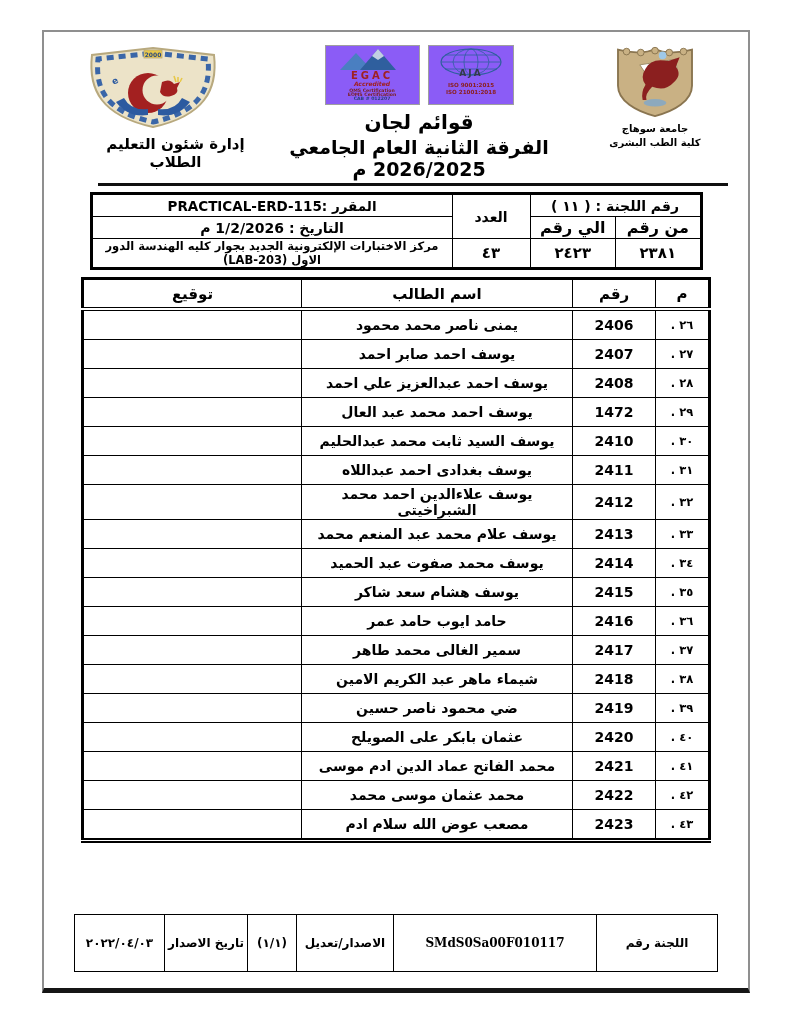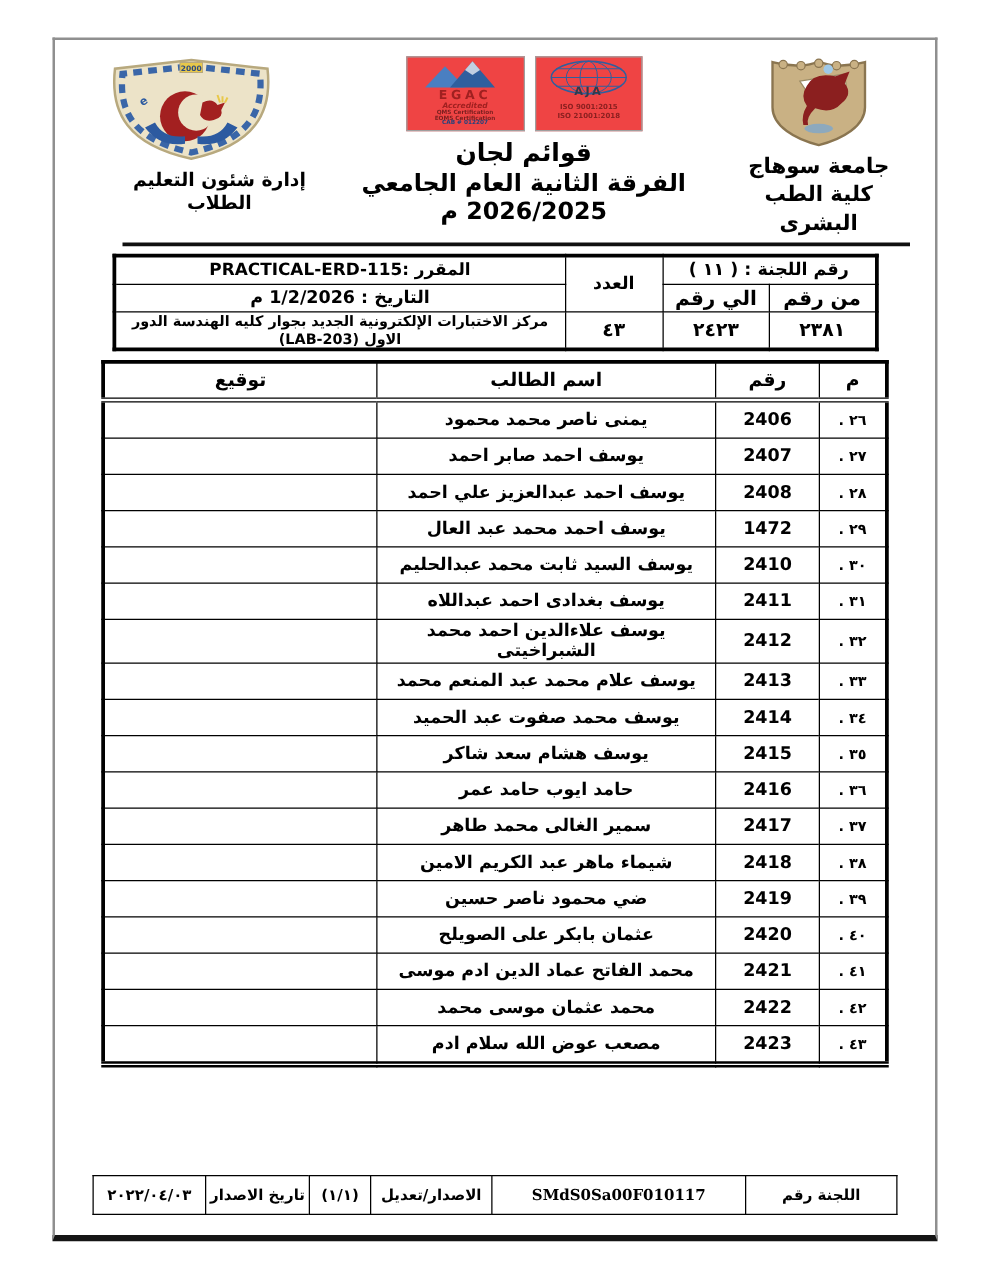"EGAC" .cert-box { background: #ef4444 -> #8b5cf6 }
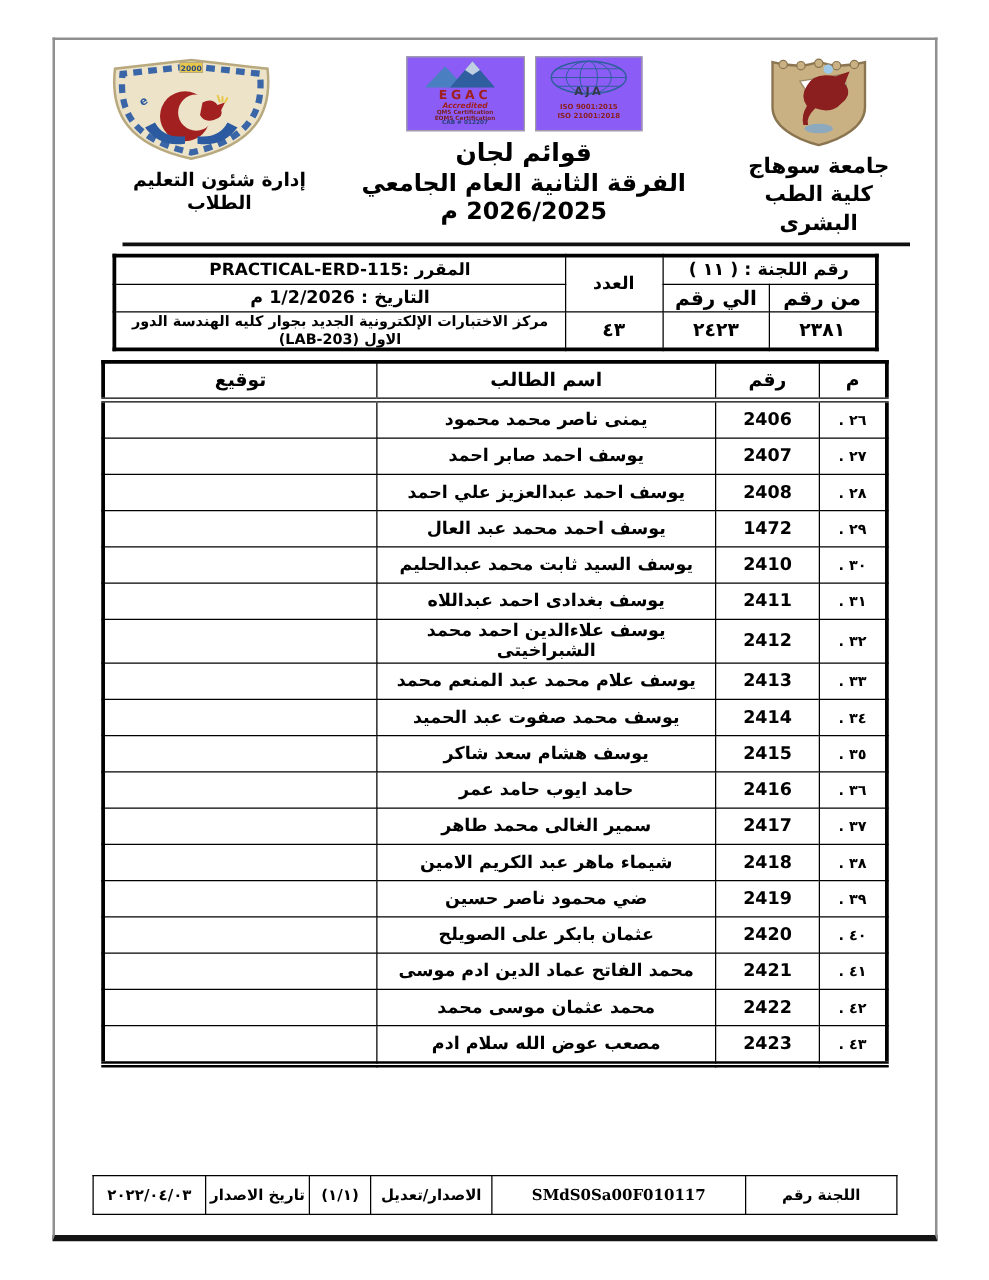"جامعة سوهاج" .uni-block .t { font-size: 17px -> 10px }
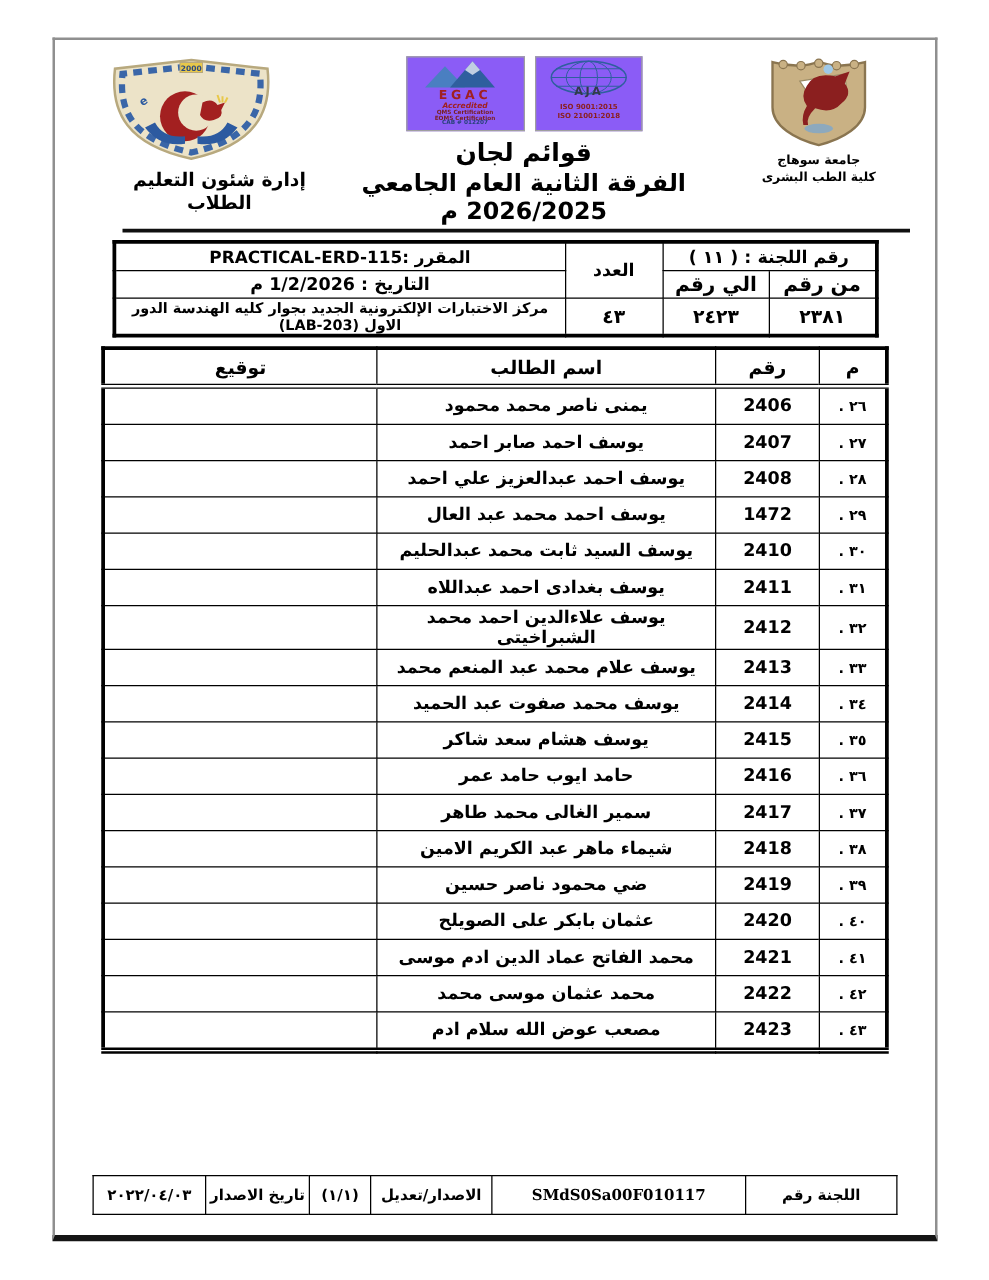"٢٠٢٢/٠٤/٠٣" .foot-table td { padding: 4px 2px -> 17px 2px }
